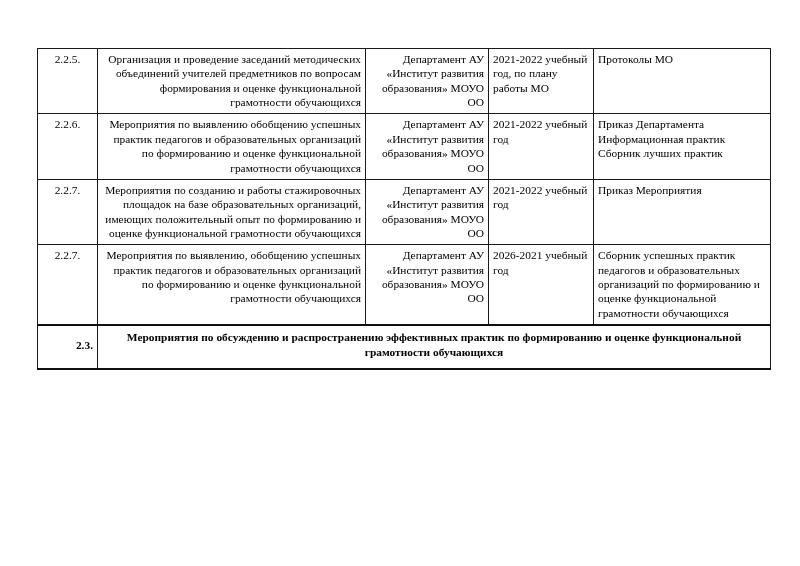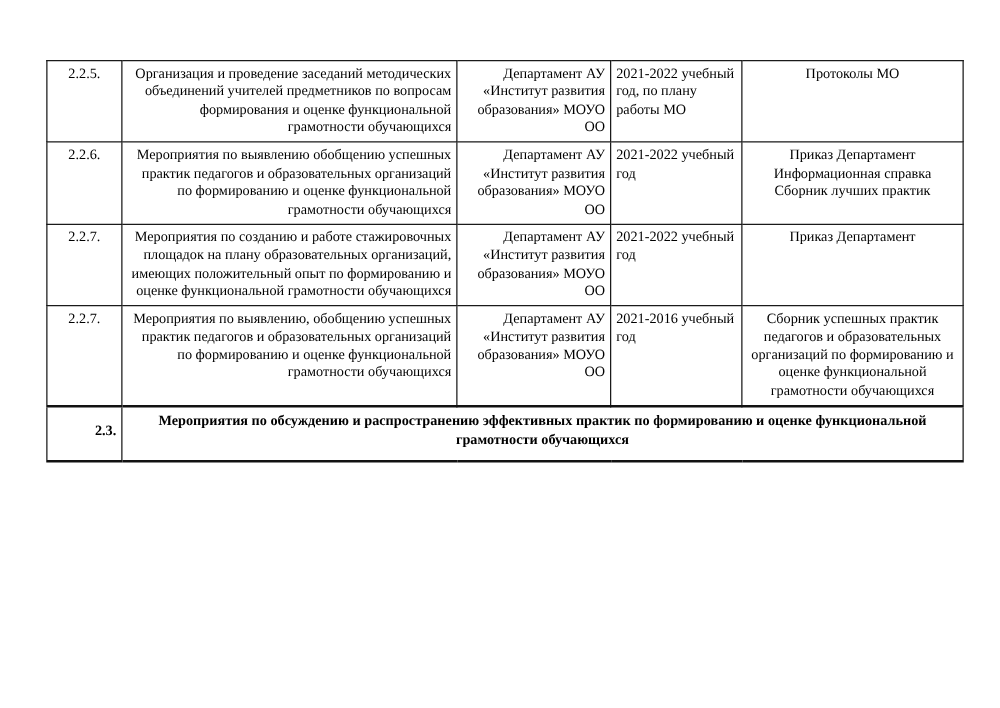"Протоколы МО" .cell-result { text-align: center -> none }
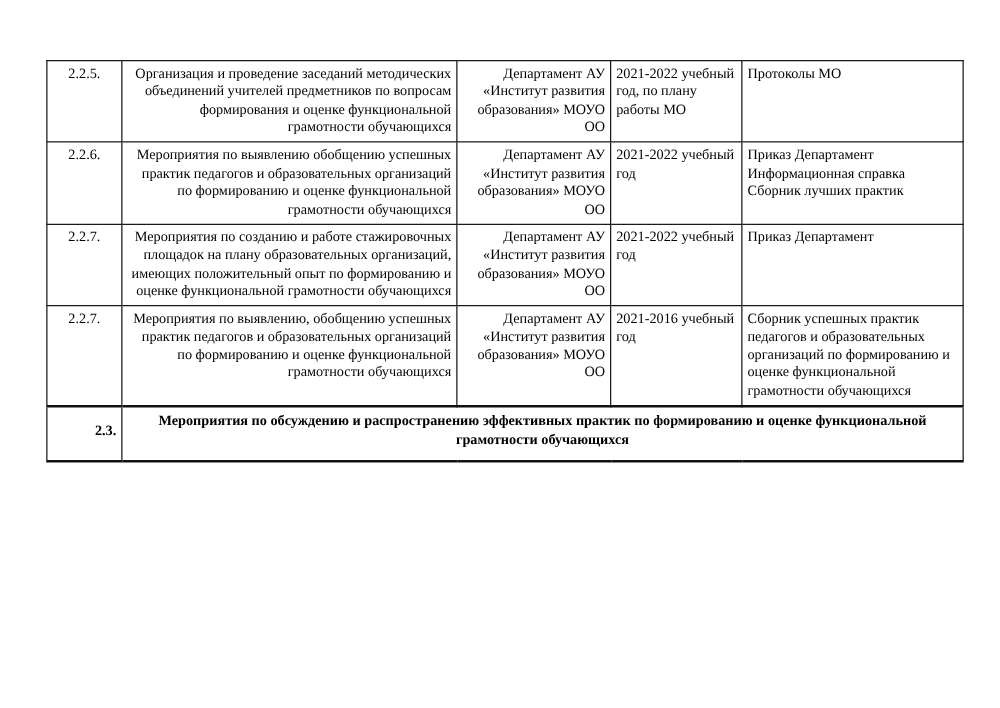"Приказ Департамент Информационная" td.cell-result { text: Департамент Информационная справка -> Департамента Информационная практик }
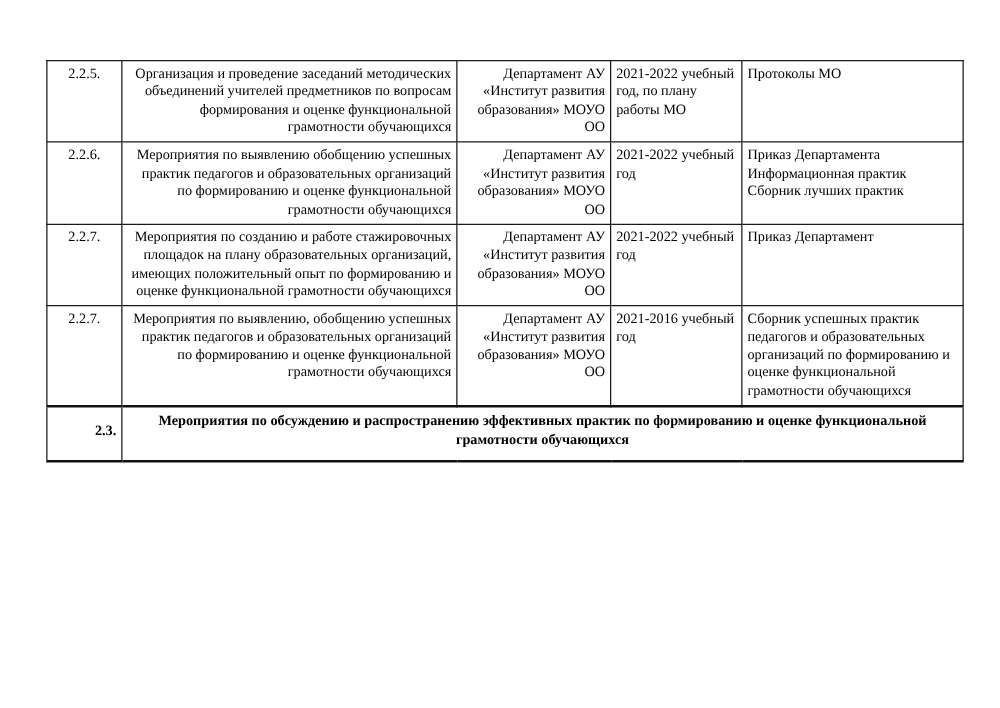"Мероприятия по созданию и работе" td.cell-action { text: работе стажировочных площадок на плану -> работы стажировочных площадок на базе }
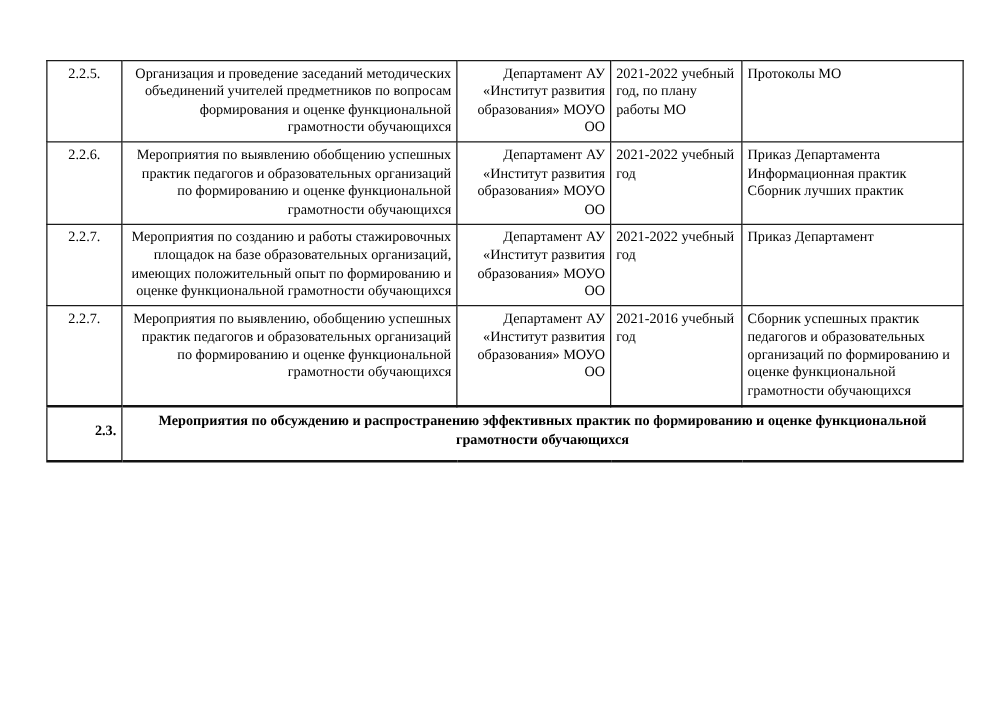"Приказ Департамент" td.cell-result { text: Департамент -> Мероприятия }
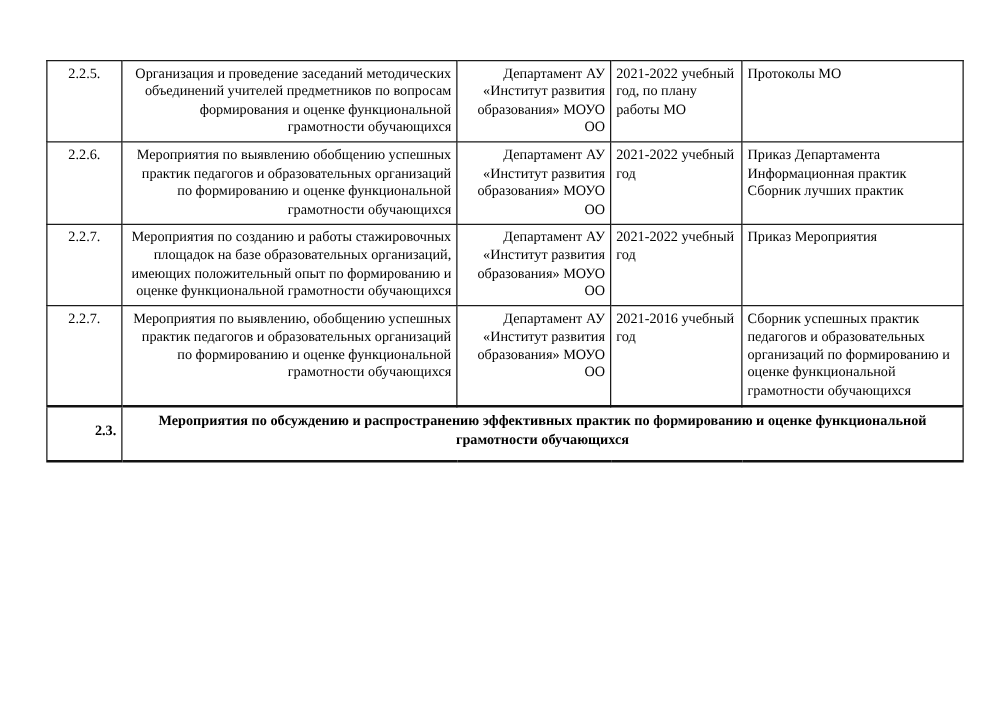"2021-2016 учебный год" td.cell-term { text: 2021-2016 -> 2026-2021 }
